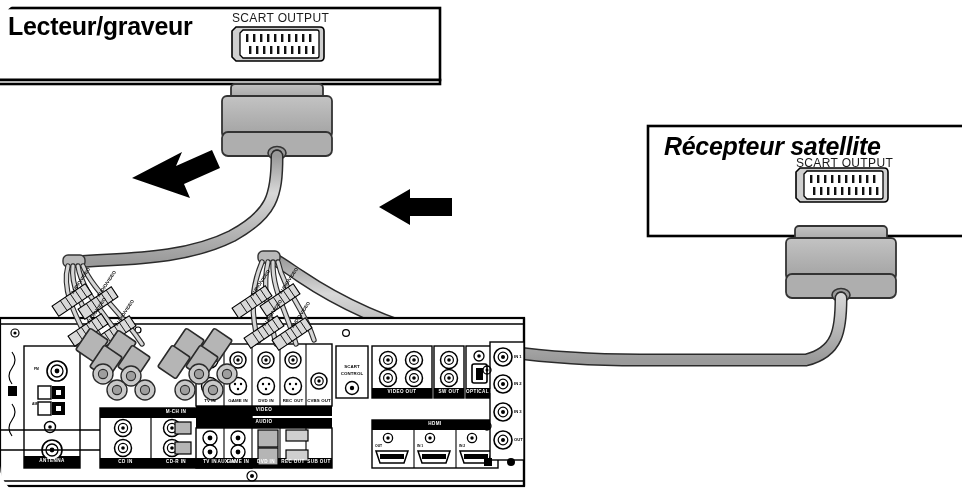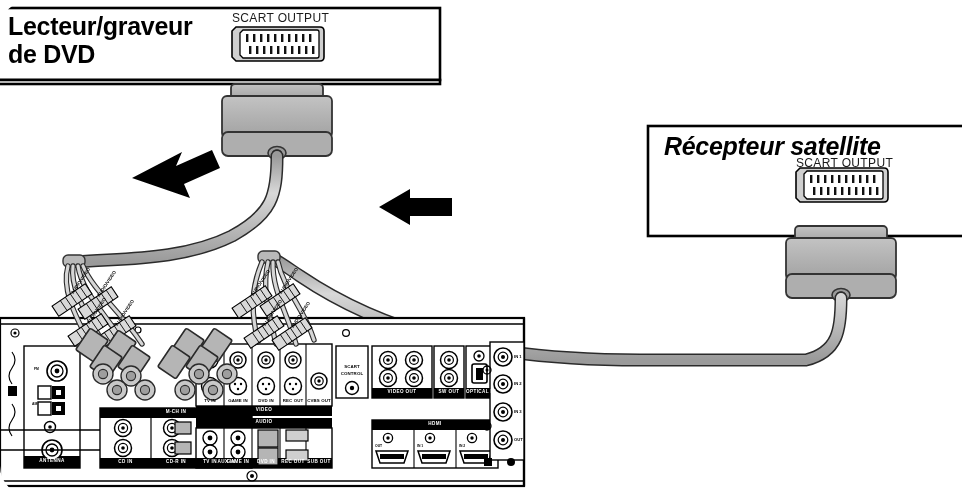"de DVD" span { html: <span>de DVD</span> -> none }
